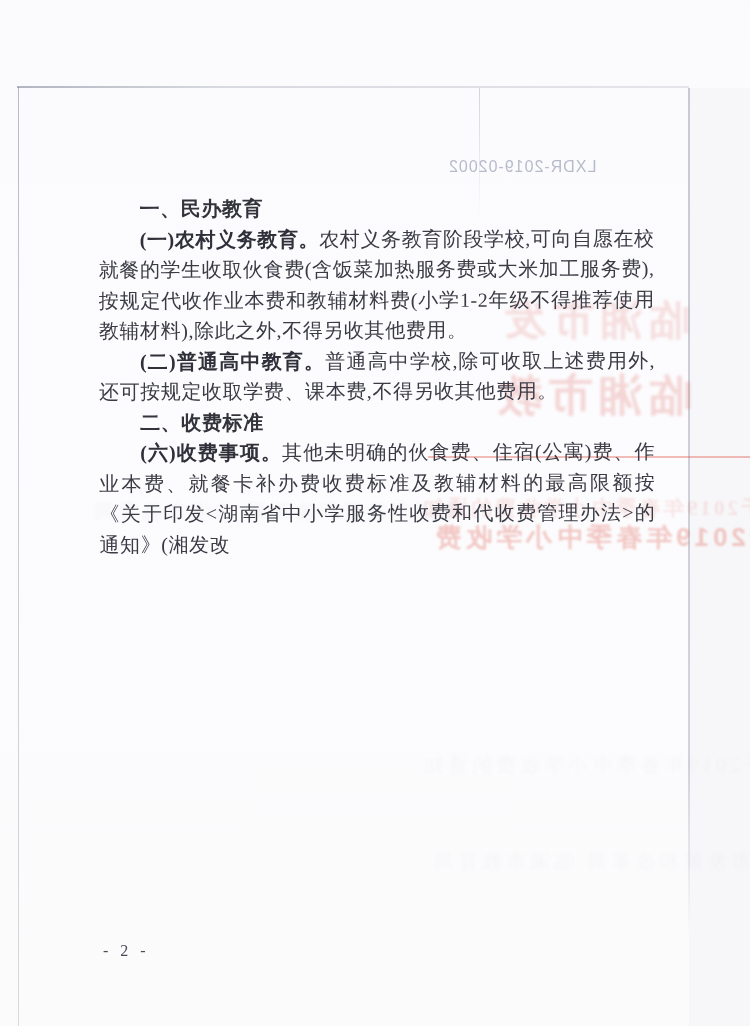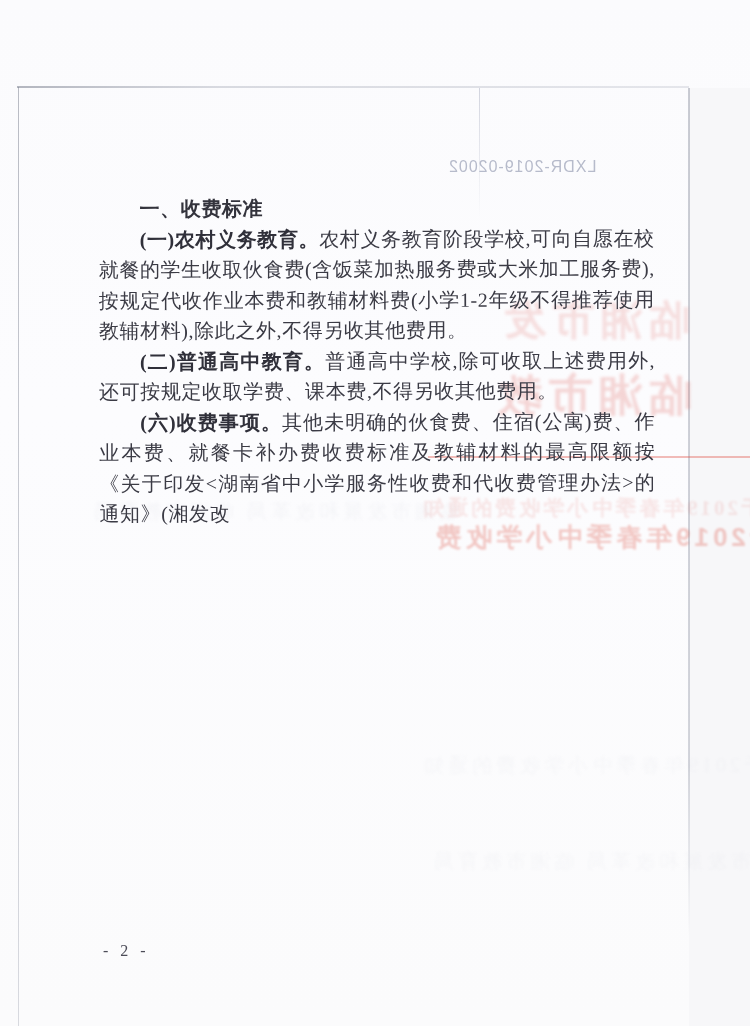"一、收费标准" p.heading { text: 收费标准 -> 民办教育 }
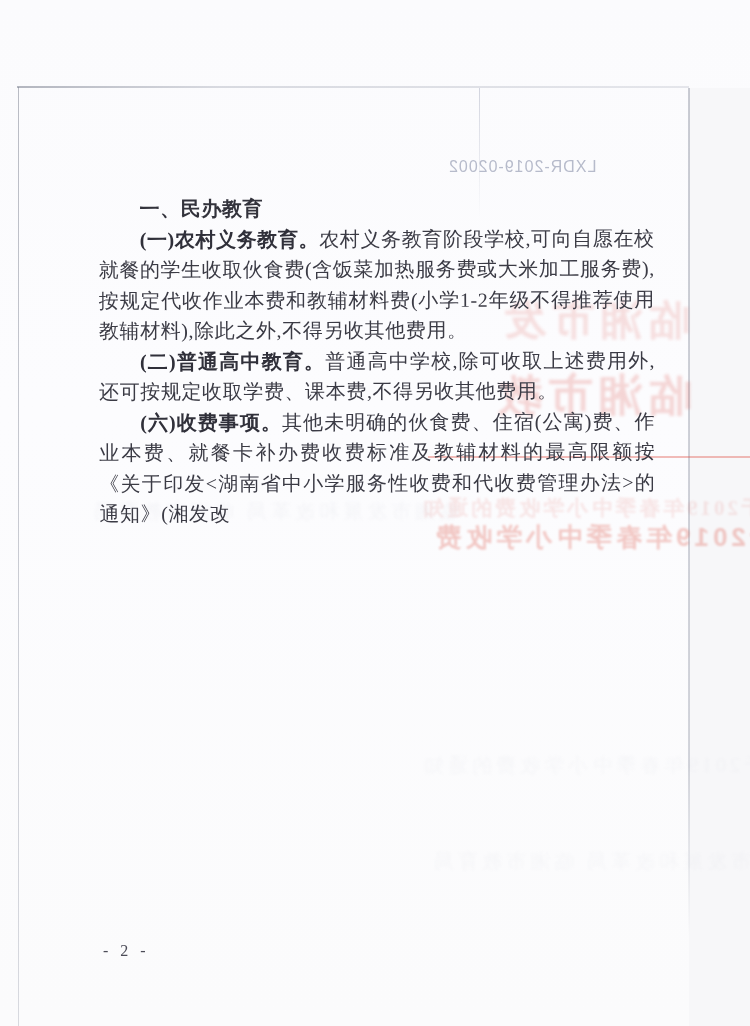"二、收费标准" p.heading { html: none -> <p>二、收费标准</p> }
